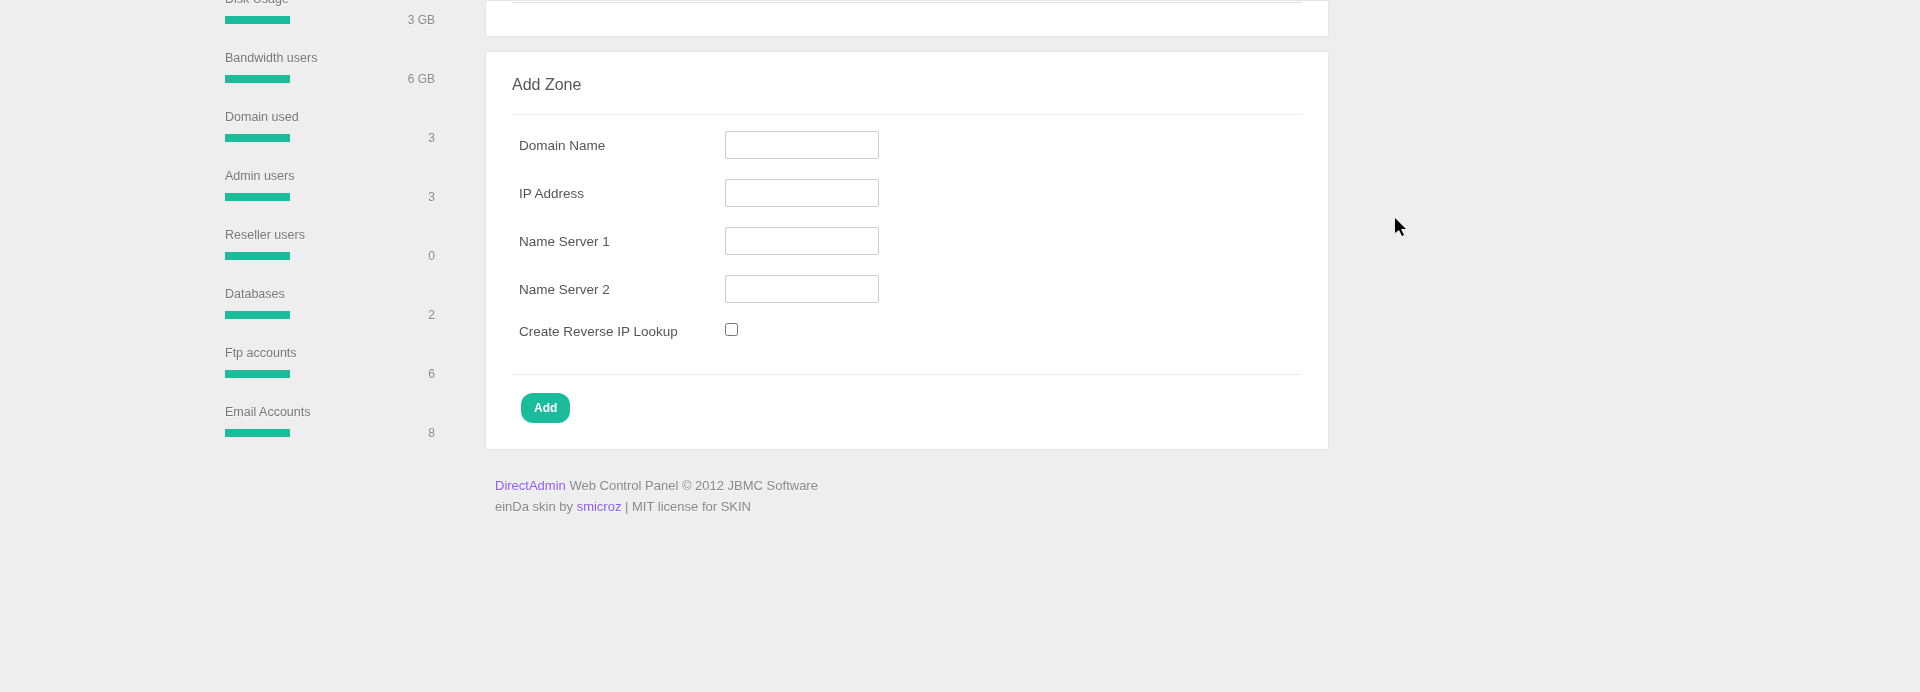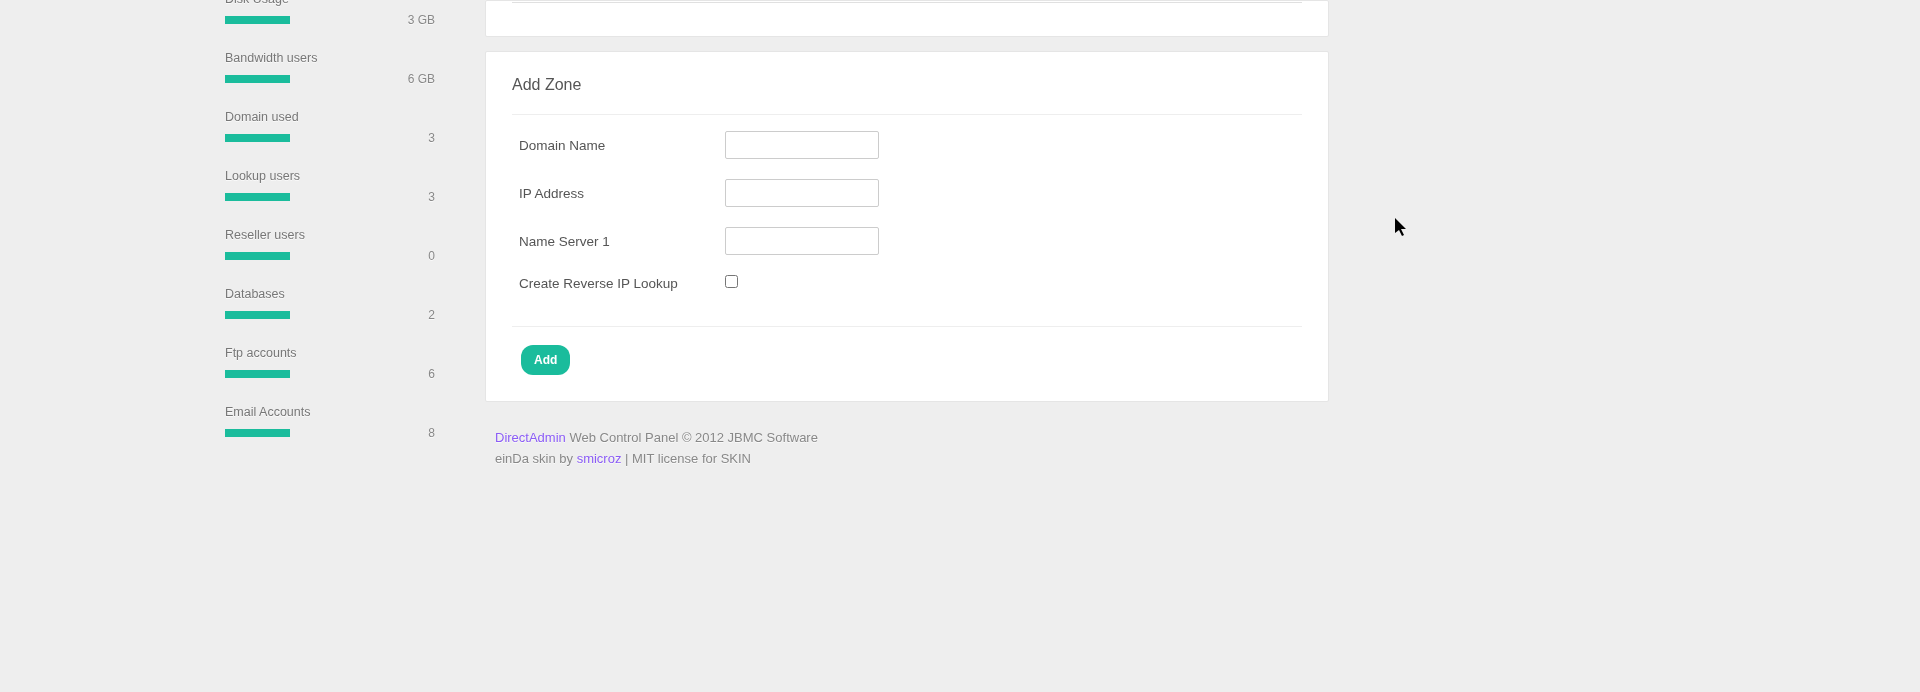"Lookup users" div.stat-label { text: Lookup -> Admin }
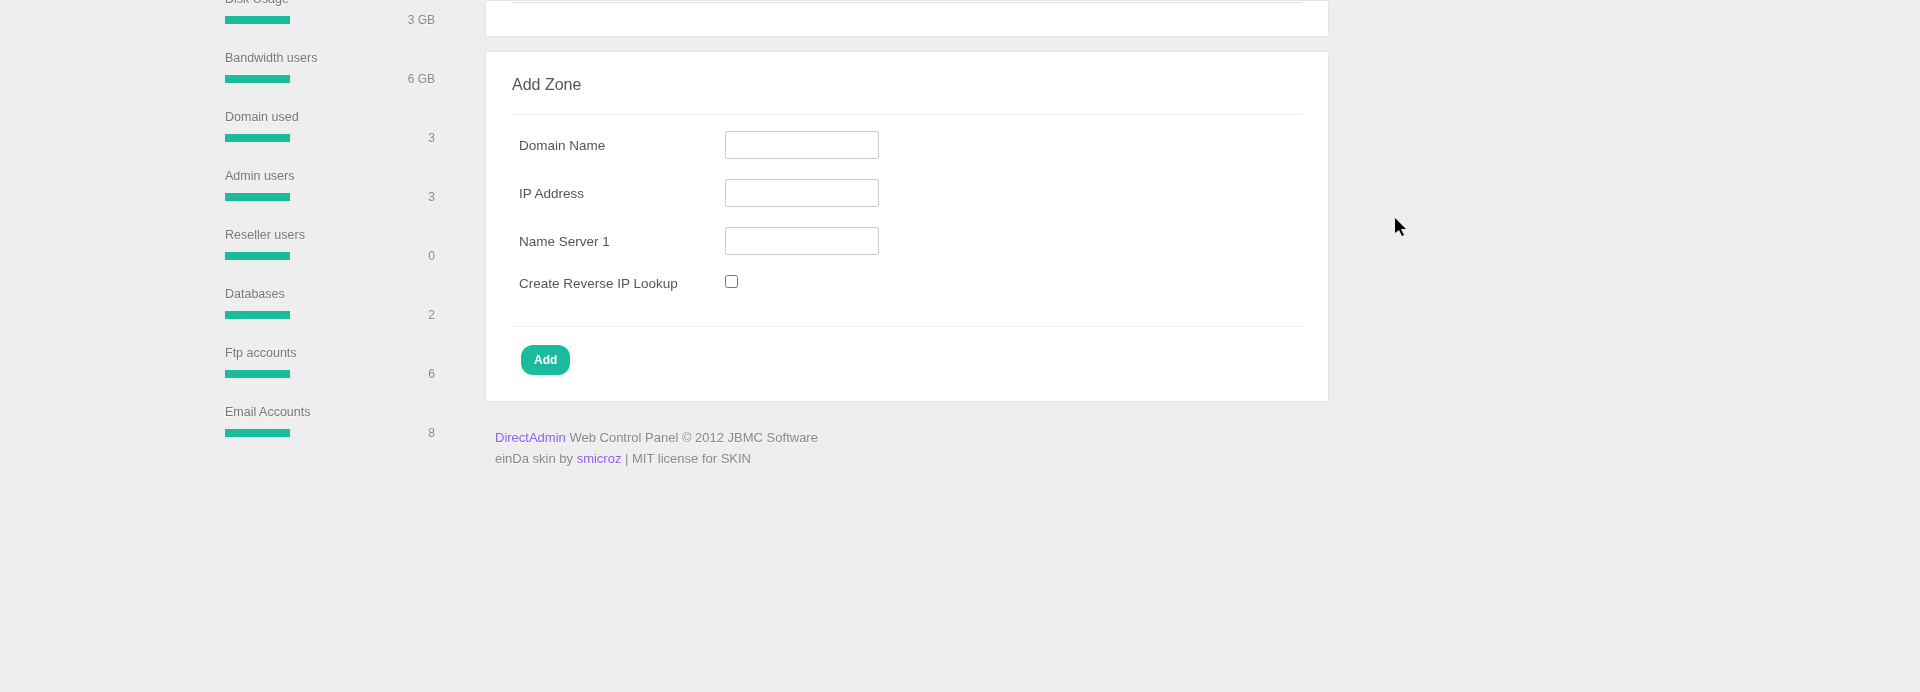"Name Server 2" div.form-row { html: none -> <div> <div>Name Server 2</div> <input> </div> }
